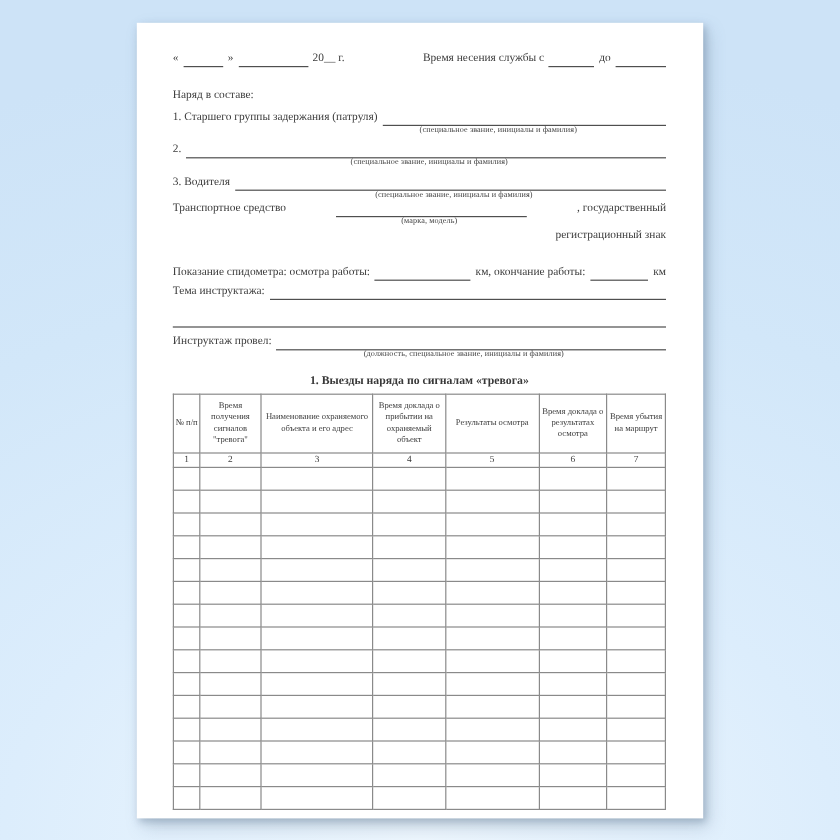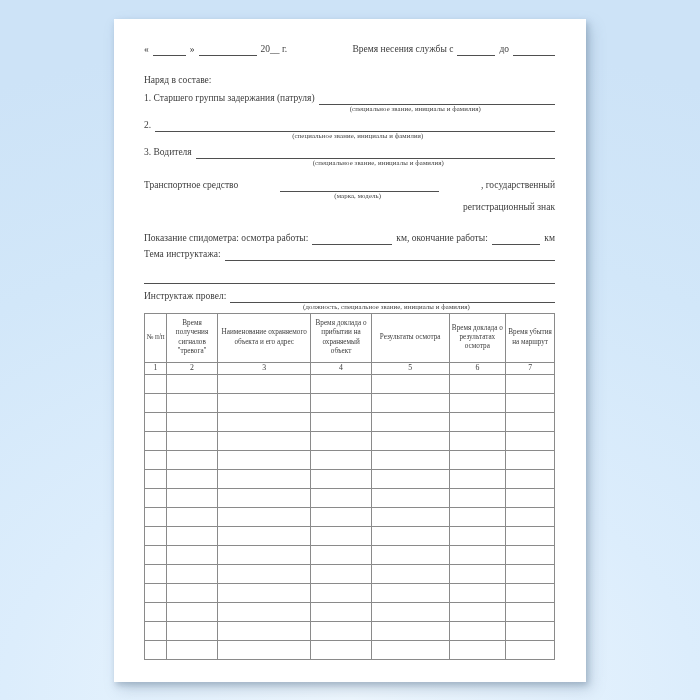"Транспортное средство" .l-veh { margin-top: 11px -> 0 }
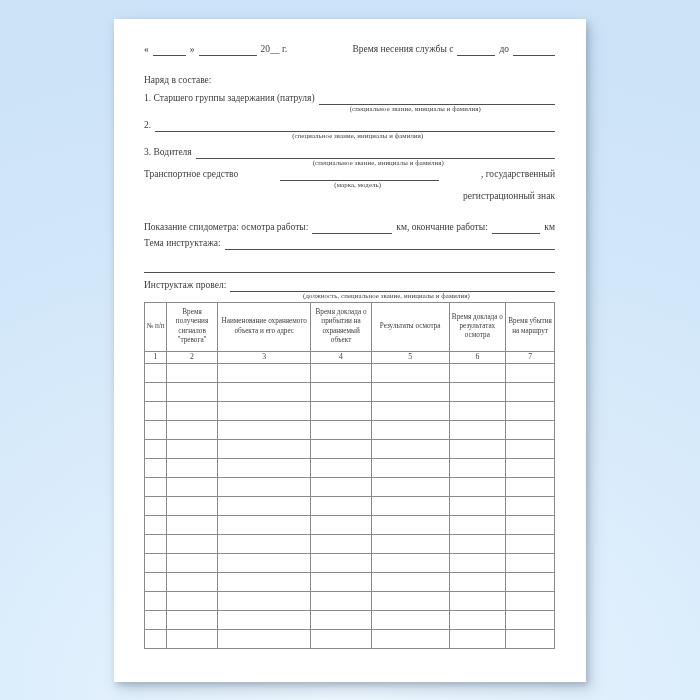"1. Выезды наряда по сигналам" div.tbl-title { html: none -> <div>1. Выезды наряда по сигналам «тревога»</div> }
